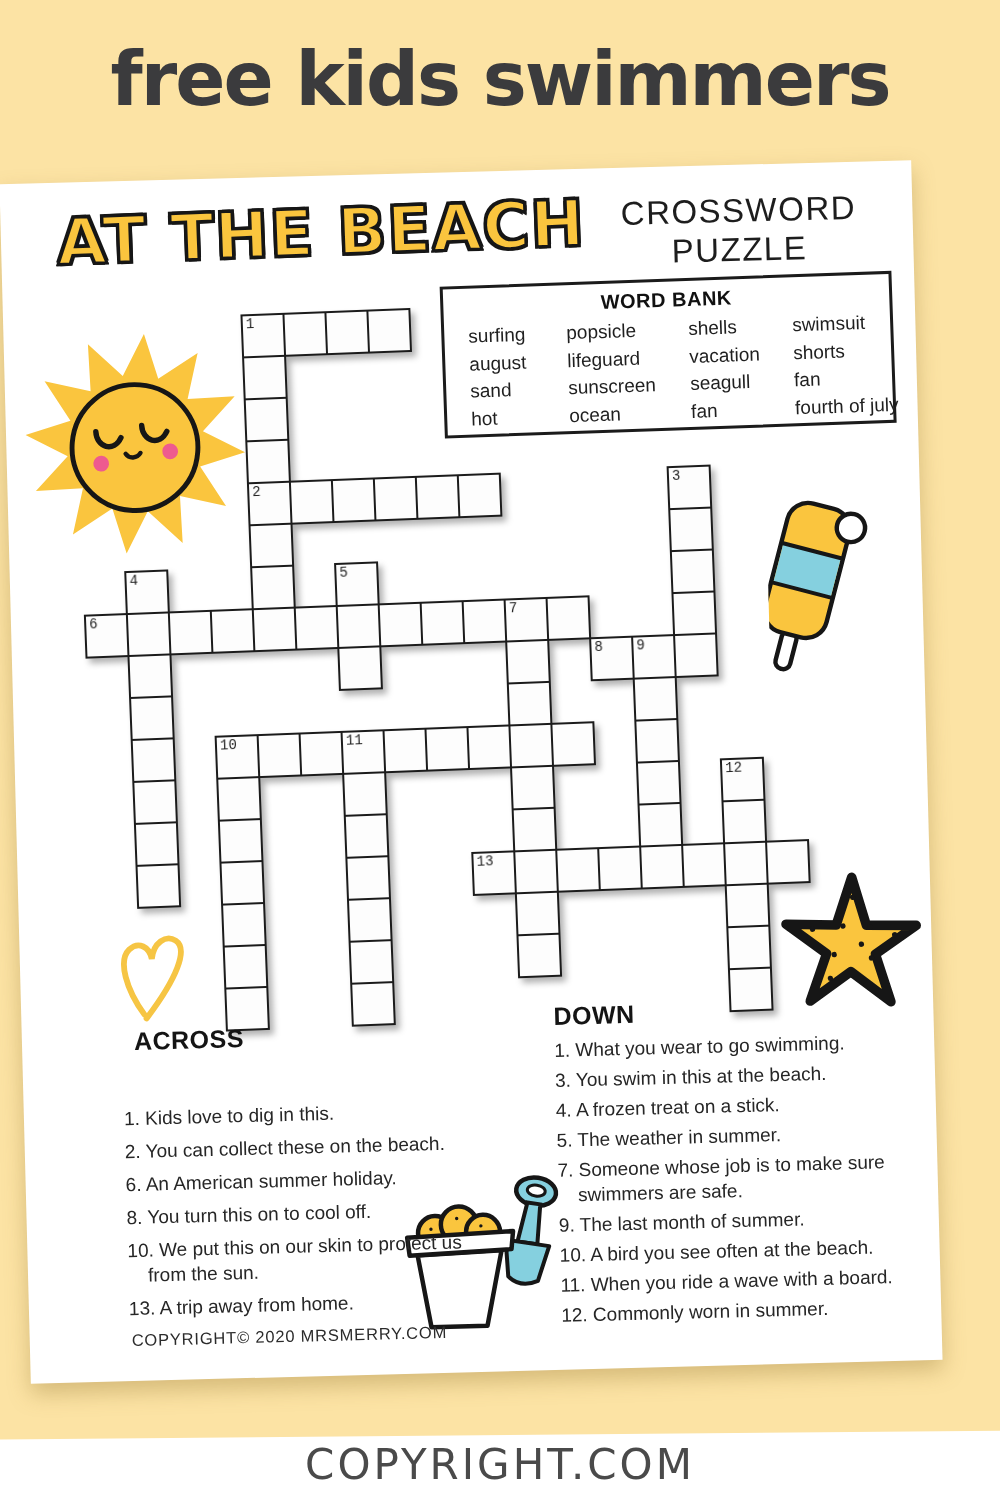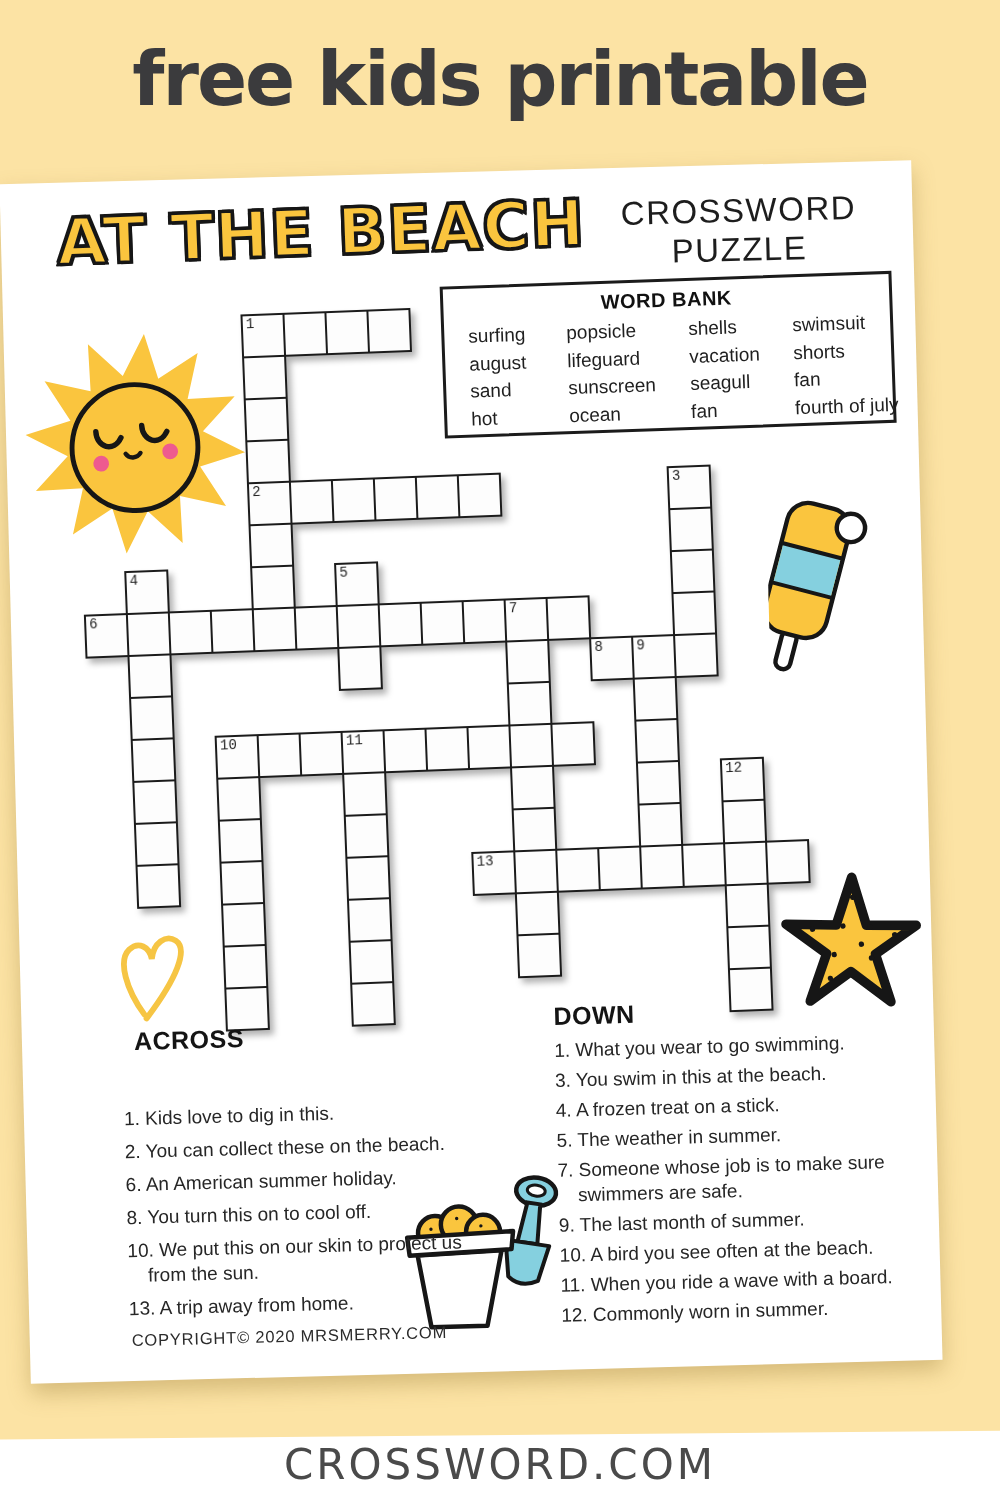"free kids printable" div.banner-title { text: printable -> swimmers }
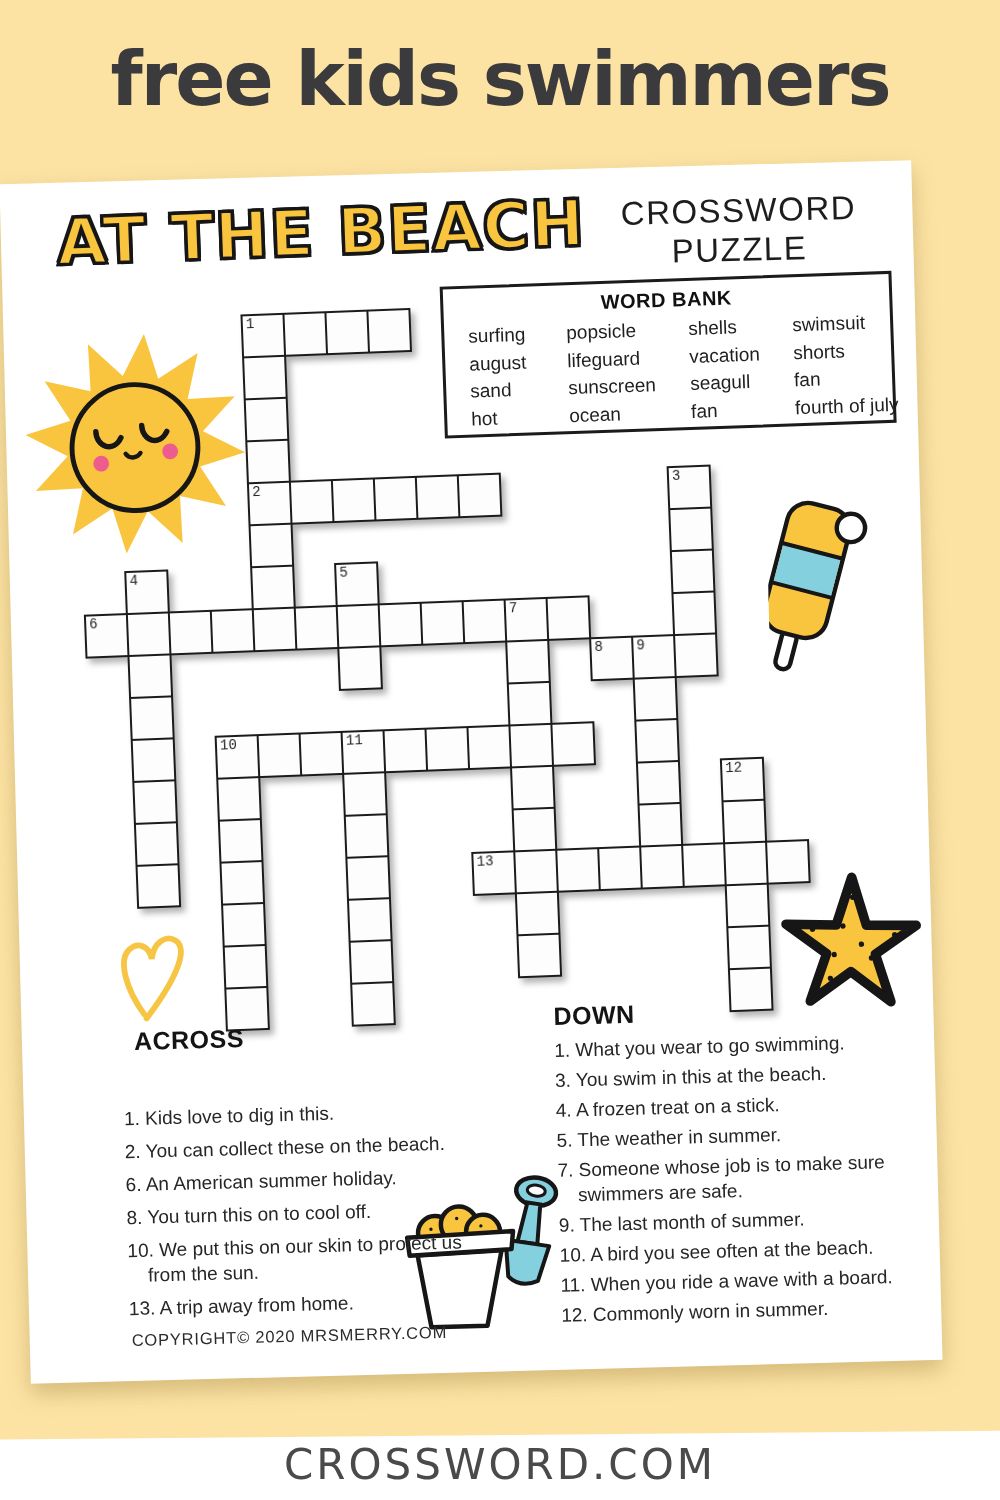"CROSSWORD.COM" div.footer { text: CROSSWORD.COM -> COPYRIGHT.COM }
